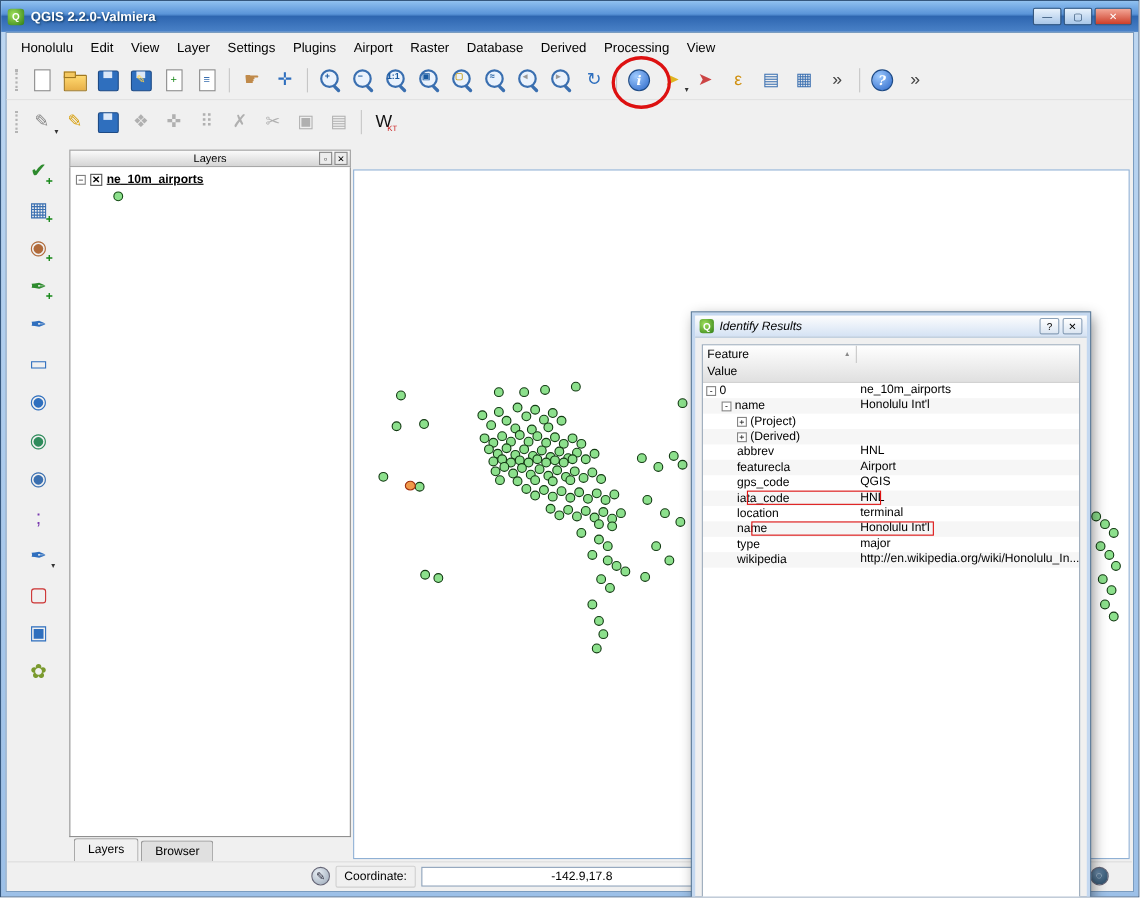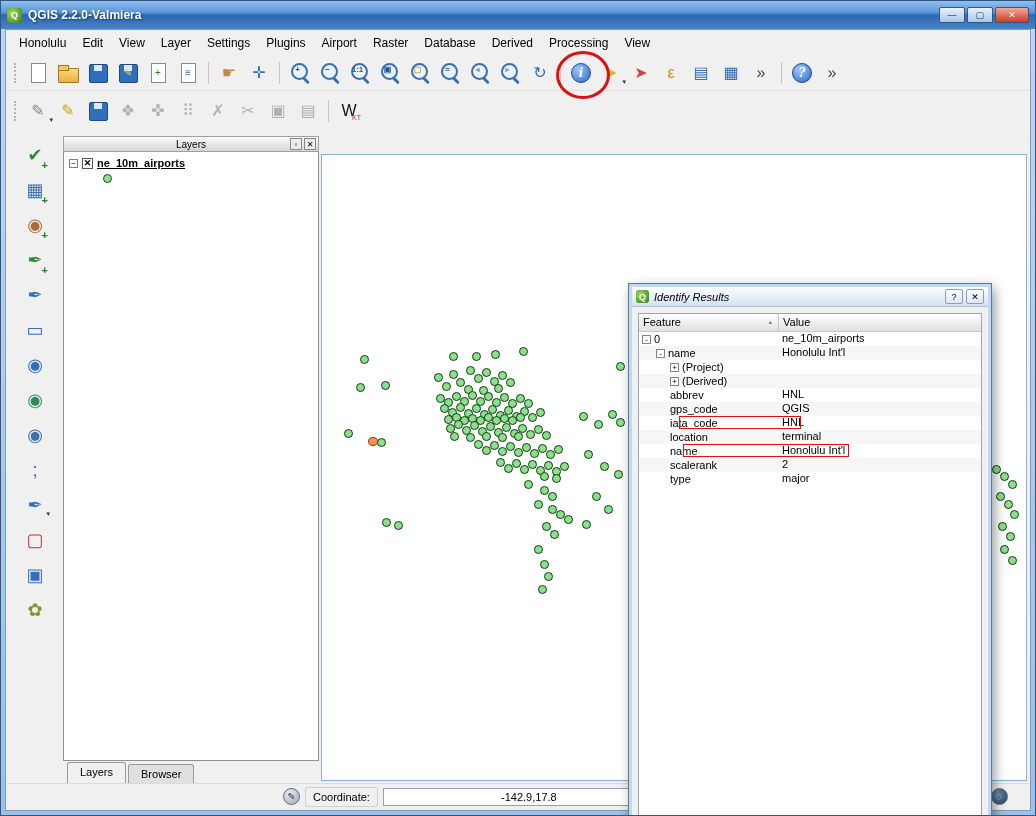"Feature" .id-header { flex-direction: none -> column; height: 18px -> 34px }
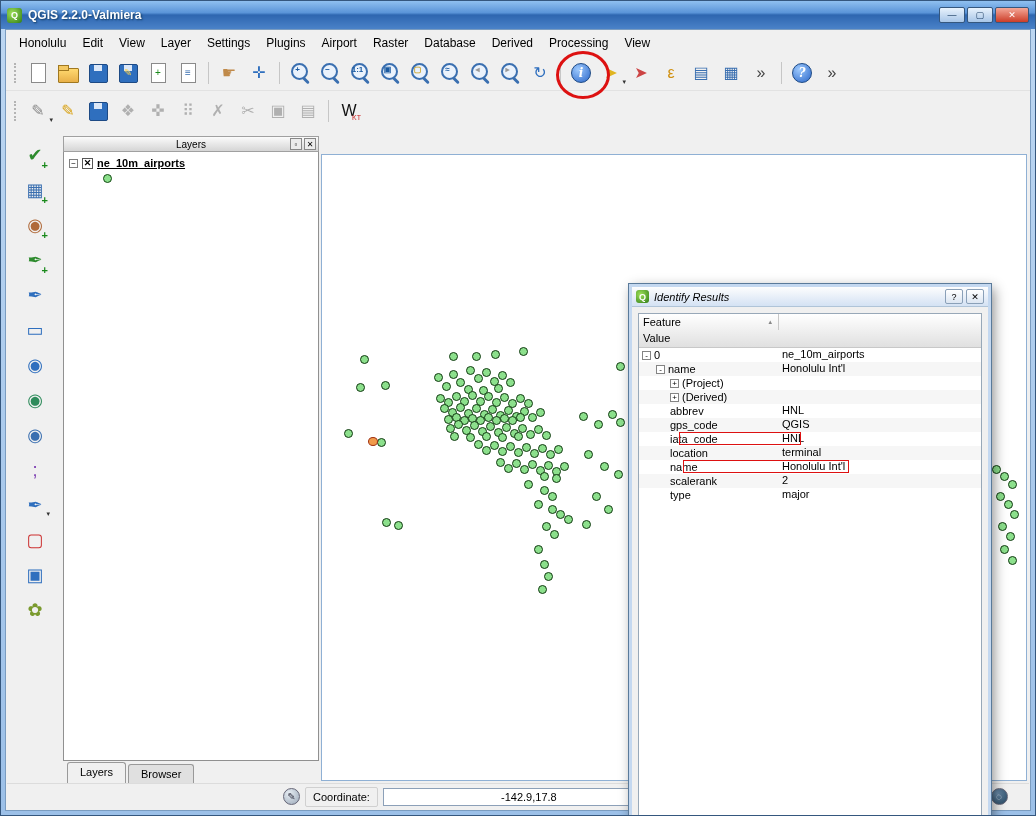"featurecla" div.idrow { html: none -> <div> <div> <span>featurecla</span> </div> <div>Airport</div> </div> }
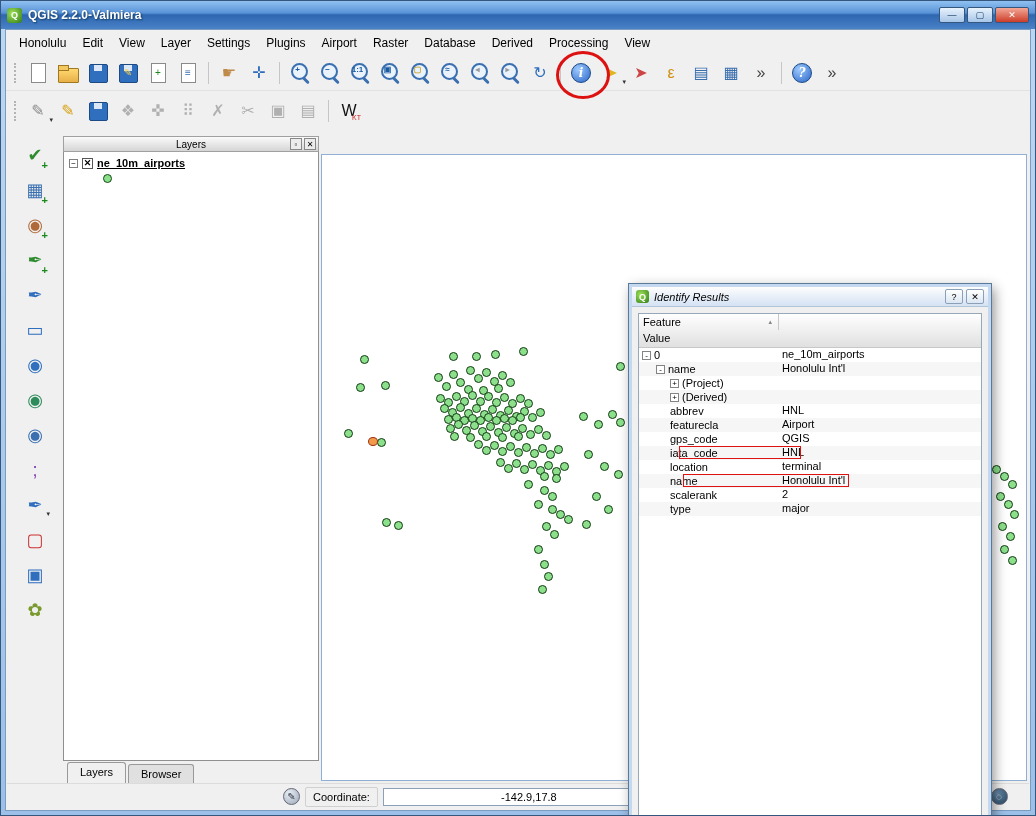"scalerank" div.idrow { html: <div> <div> <span>scalerank</span> </div> <div>2</div> </div> -> none }
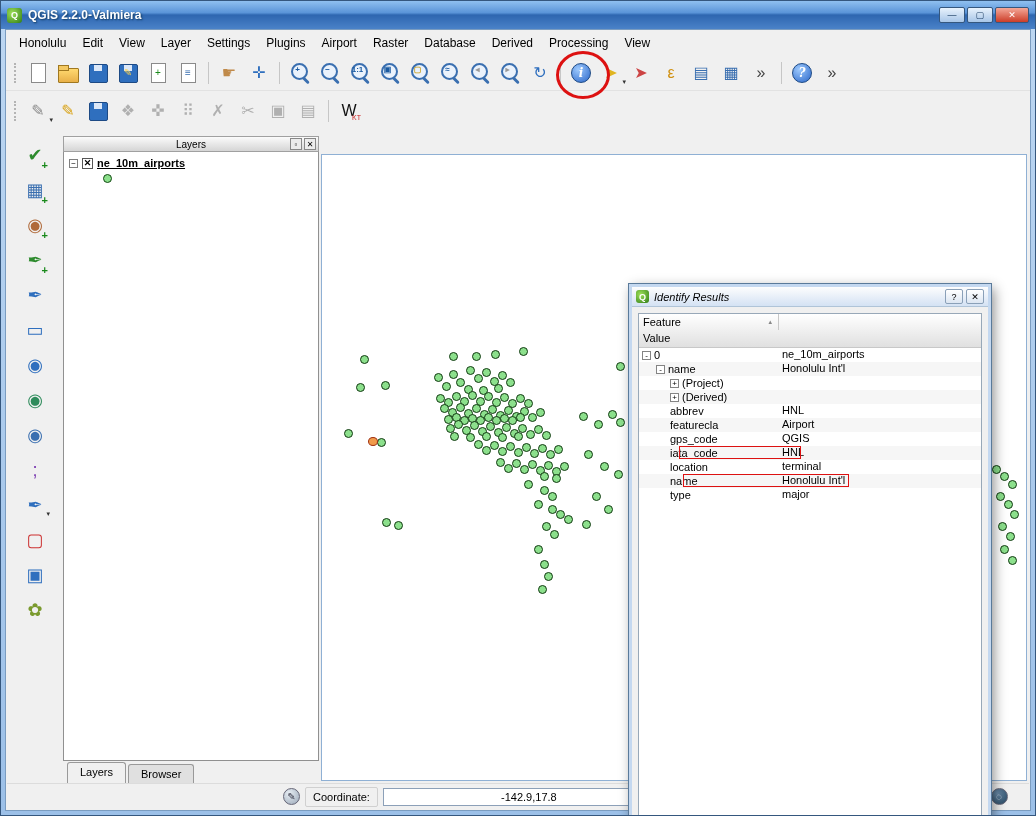"wikipedia" div.idrow { html: none -> <div> <div> <span>wikipedia</span> </div> <div>http://en.wikipedia.org/wiki/Honolulu_In...</div> </div> }
